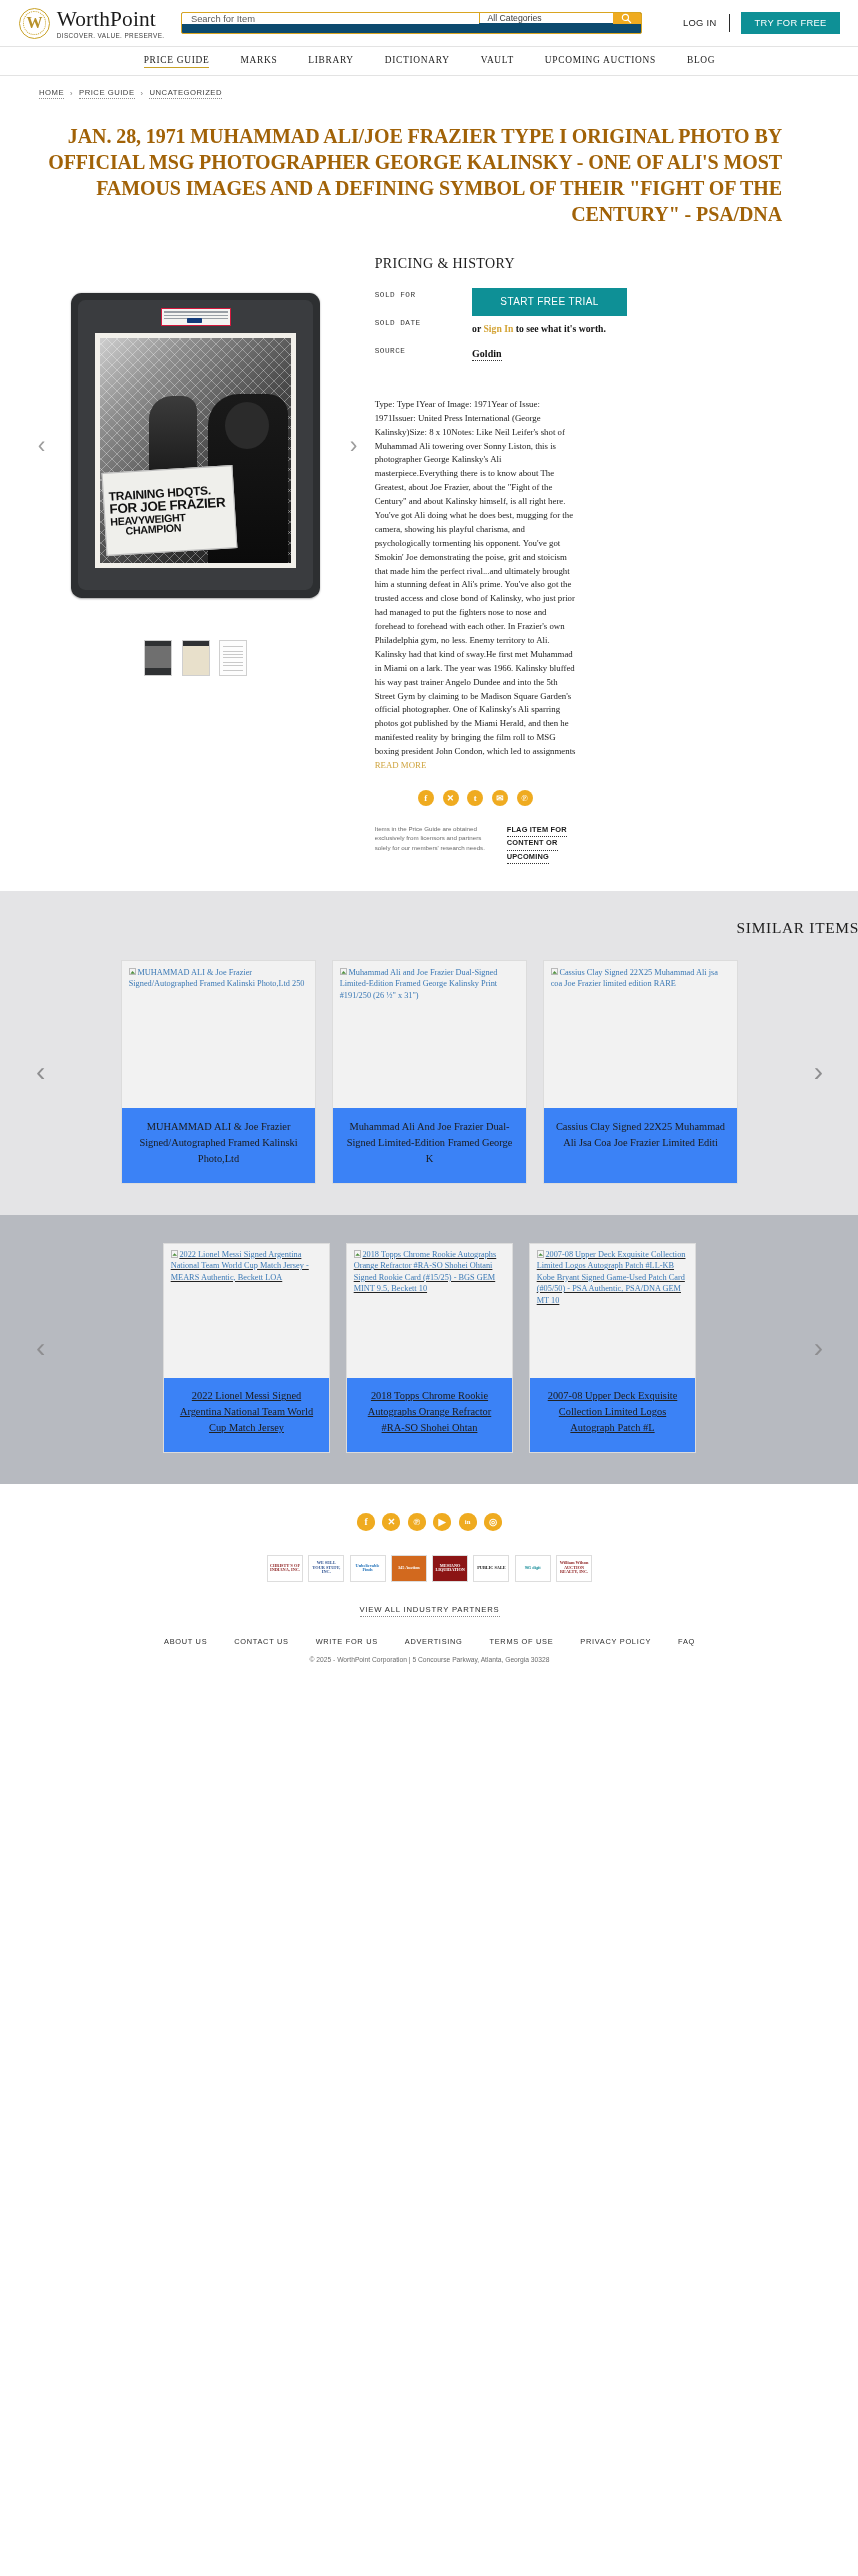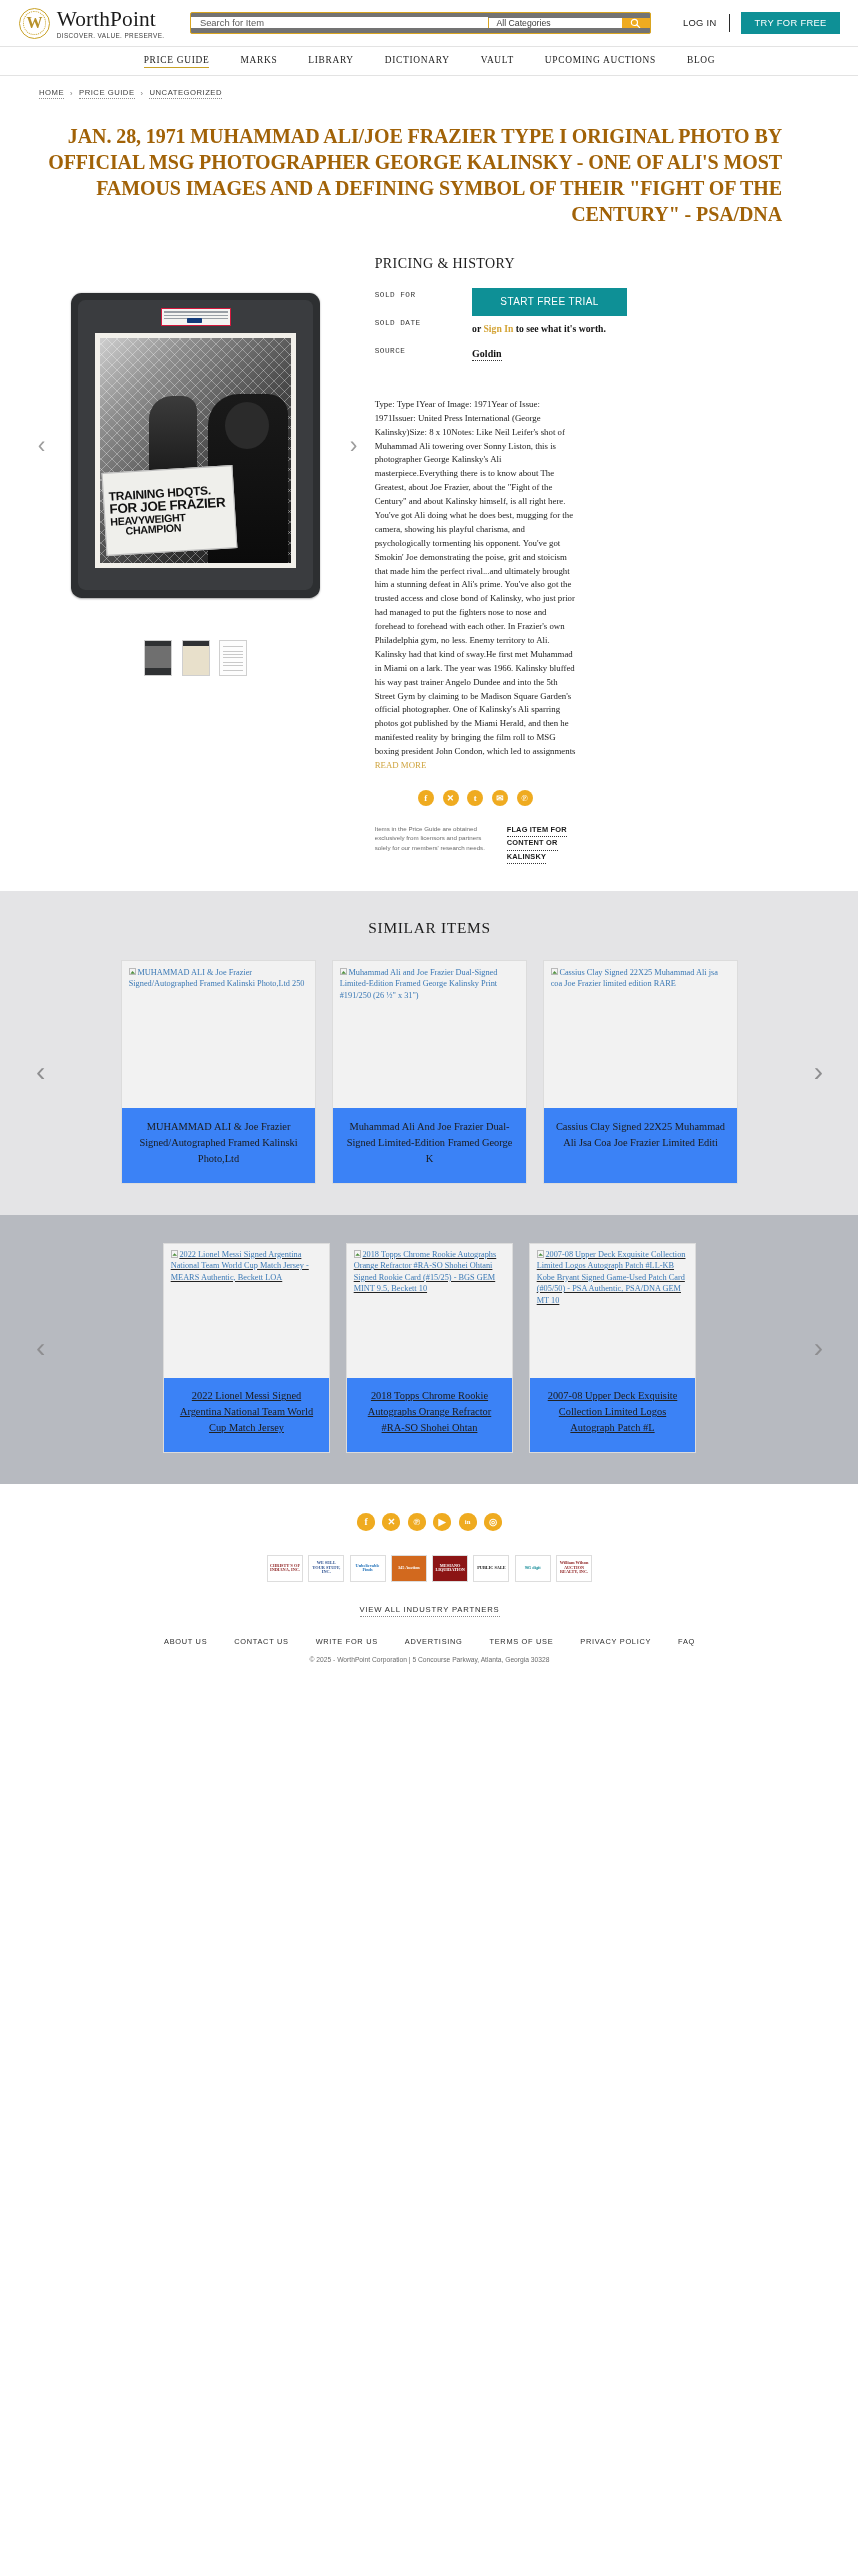"Search for Item" .searchbar { align-items: center -> flex-start; background: #737373 -> #0c4a6e; margin-left: 25px -> 16px }
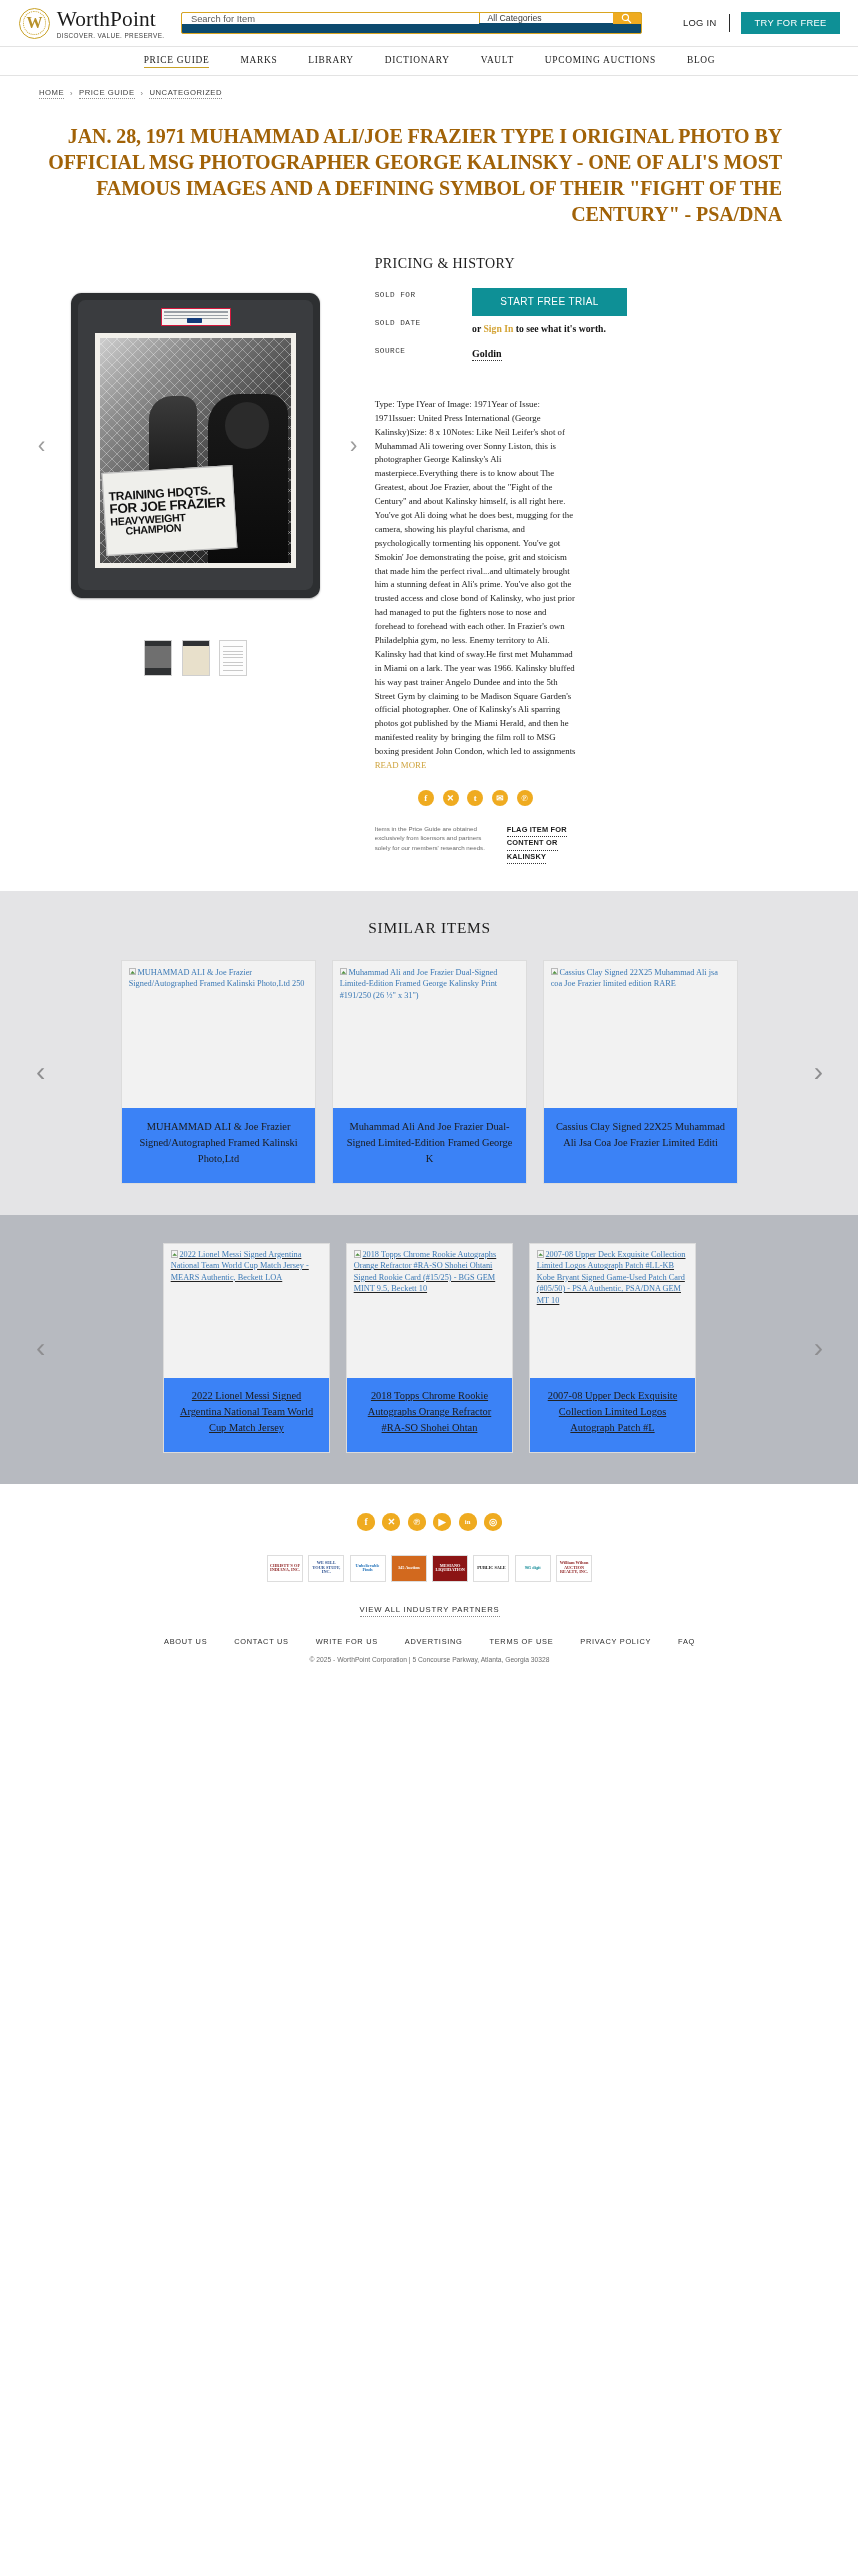"KALINSKY" span { text: KALINSKY -> UPCOMING }
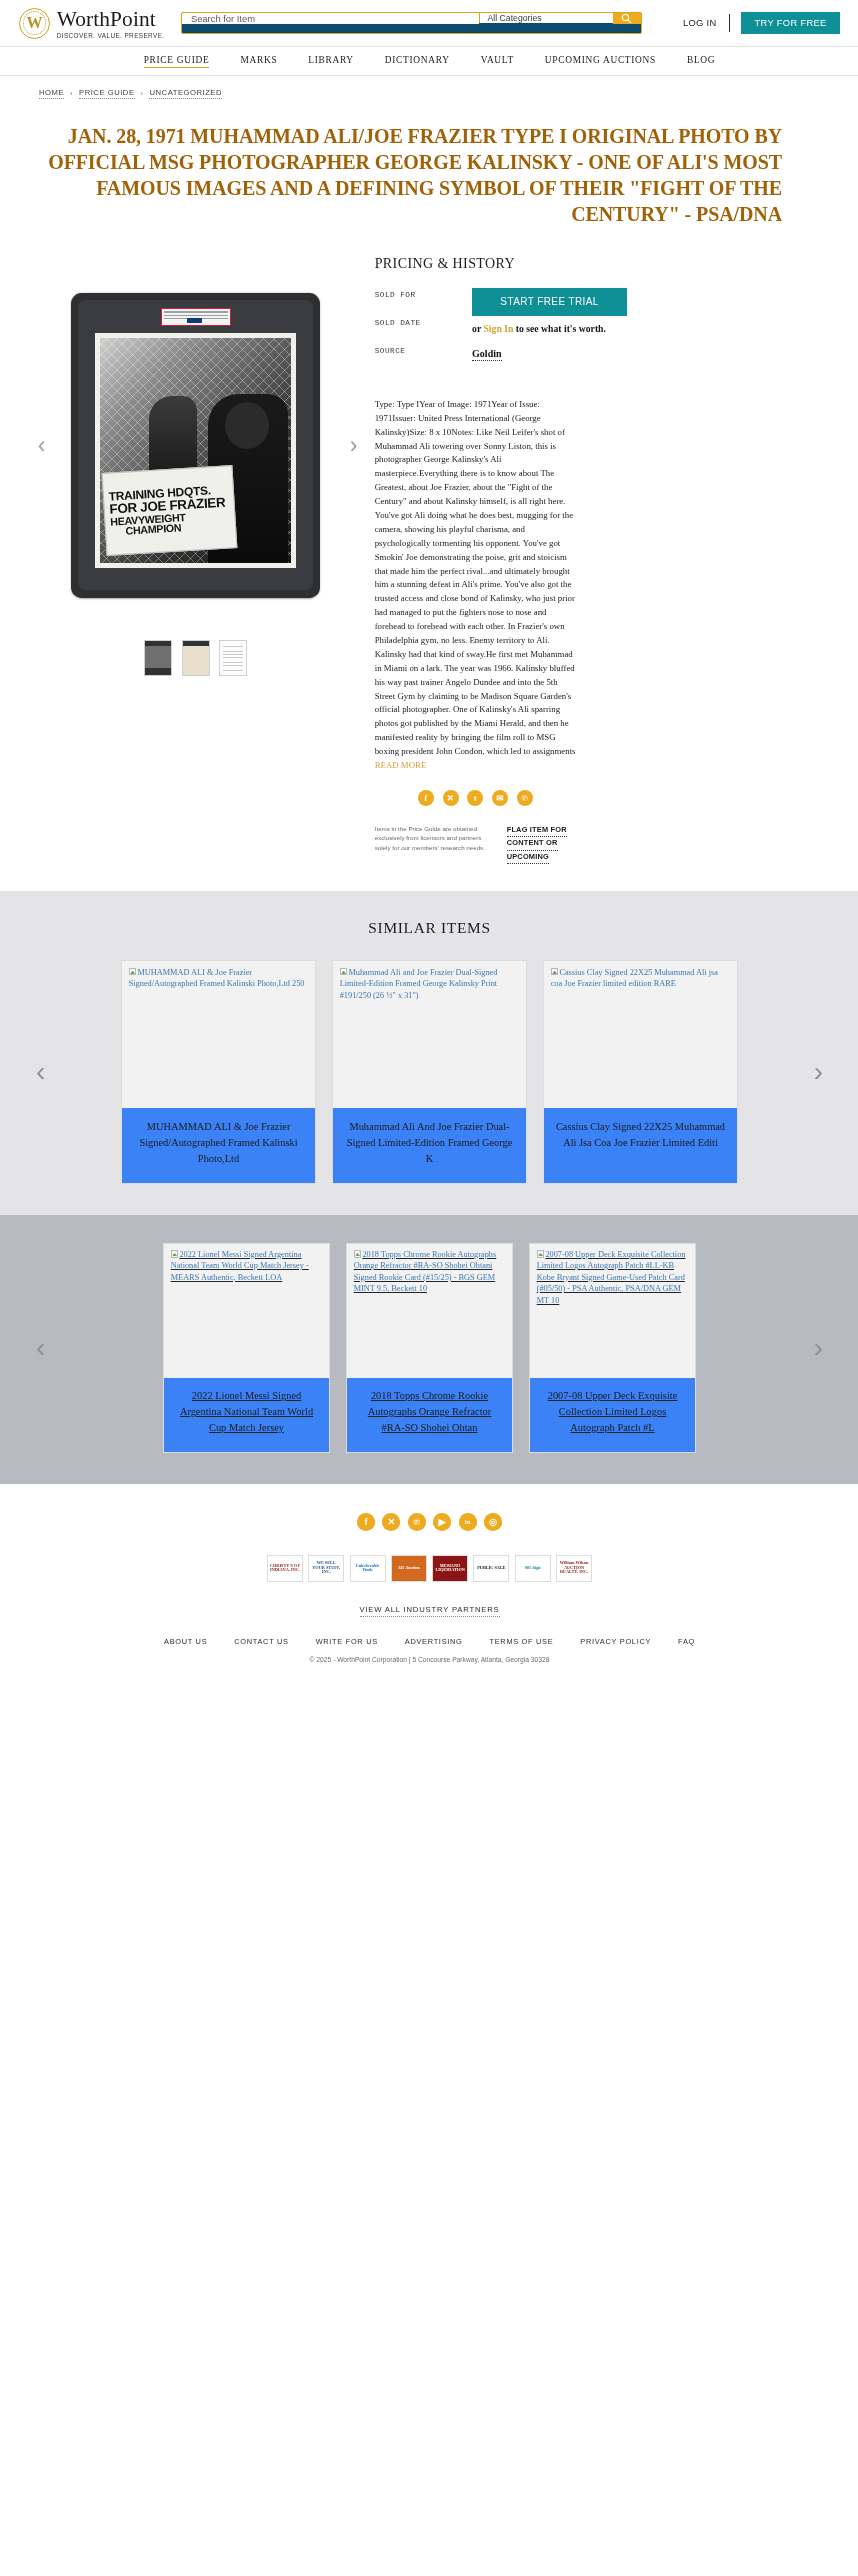"SIMILAR ITEMS" .sec-title { text-align: center -> right }
